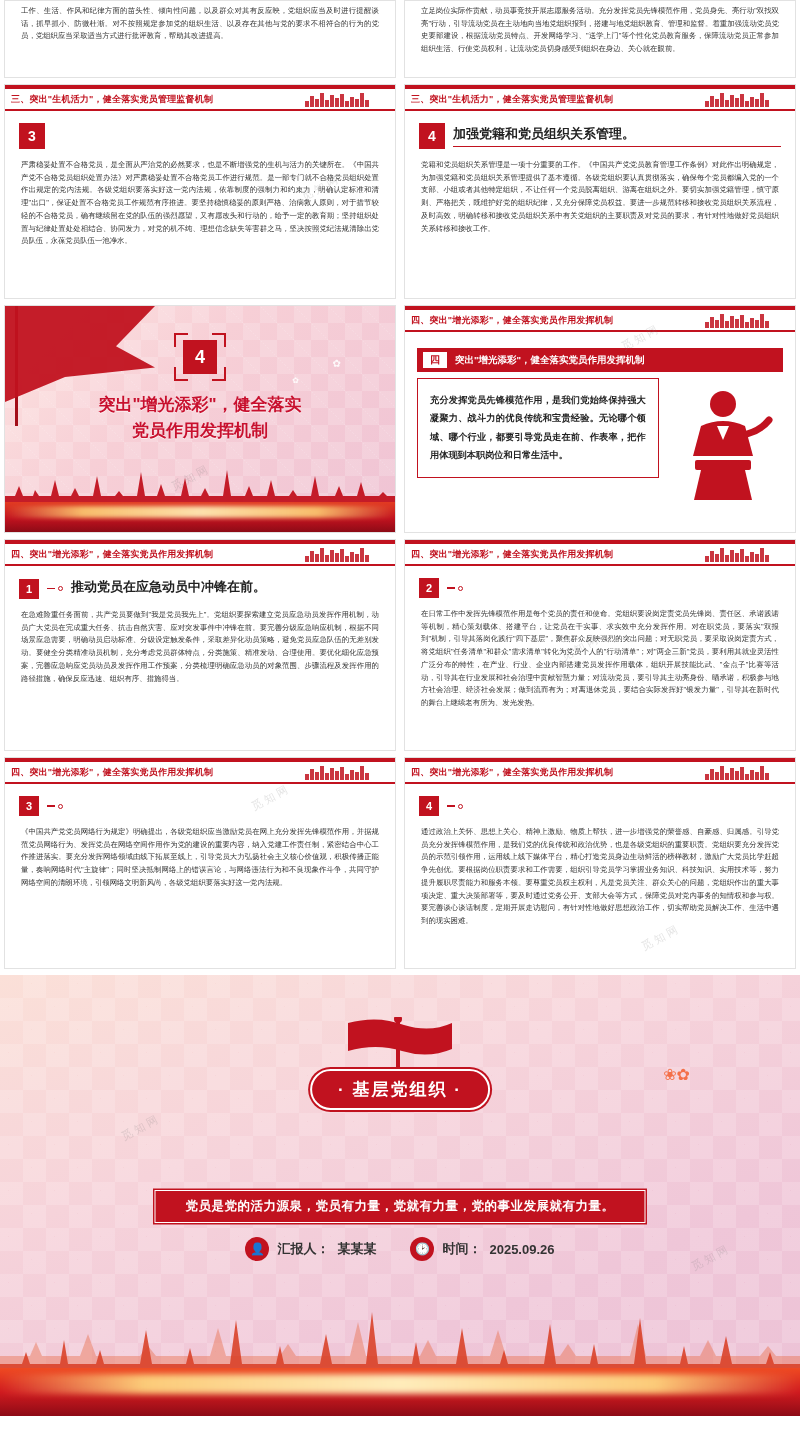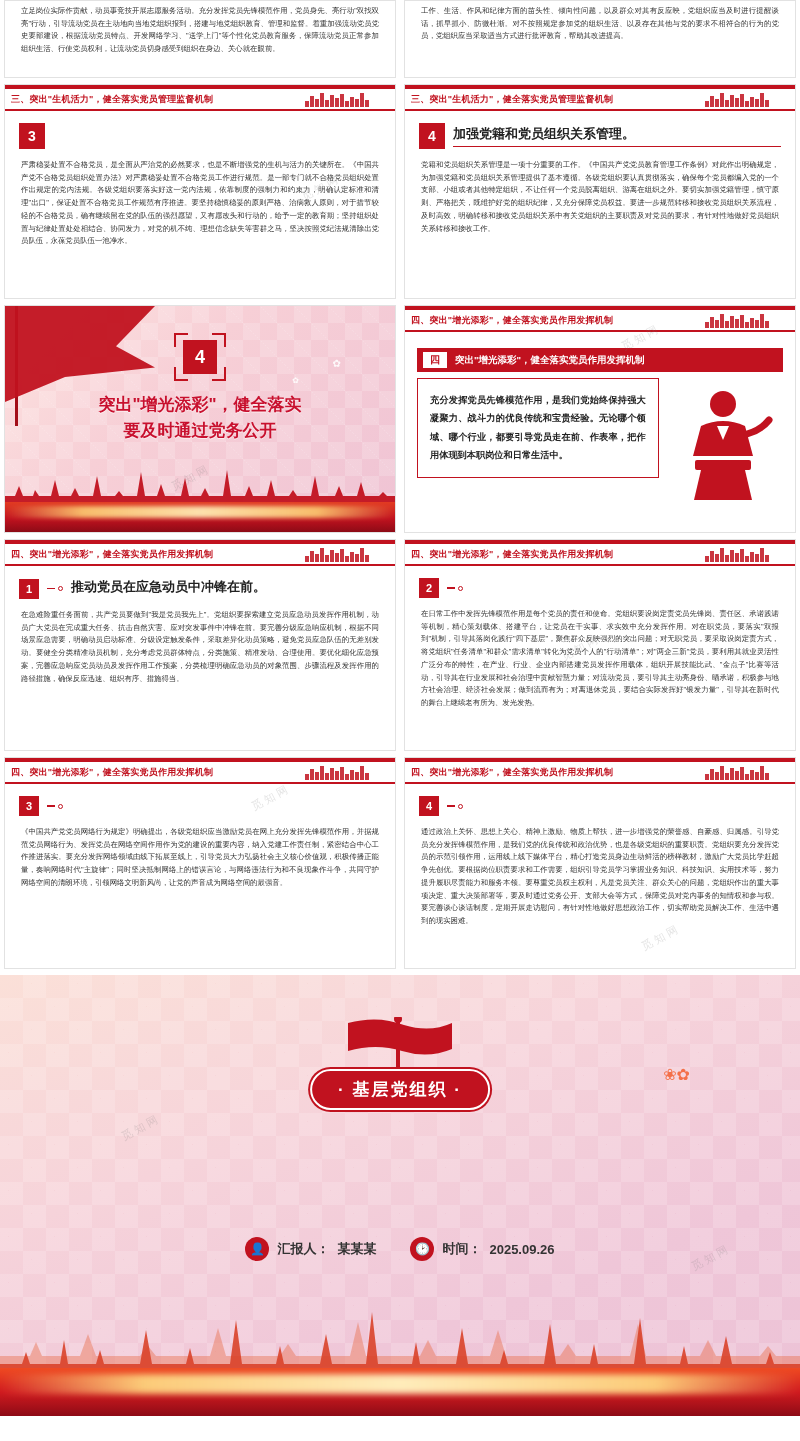"立足岗位实际作贡献，动员事竞技开展志愿服务活动。充分发挥党员先锋模范作用，党员身" div.slide { order: before "工作、生活、作风和纪律方面的苗头性、倾向性问题，以及群众对其有反应映，党组织应当" -> after "工作、生活、作风和纪律方面的苗头性、倾向性问题，以及群众对其有反应映，党组织应当" }
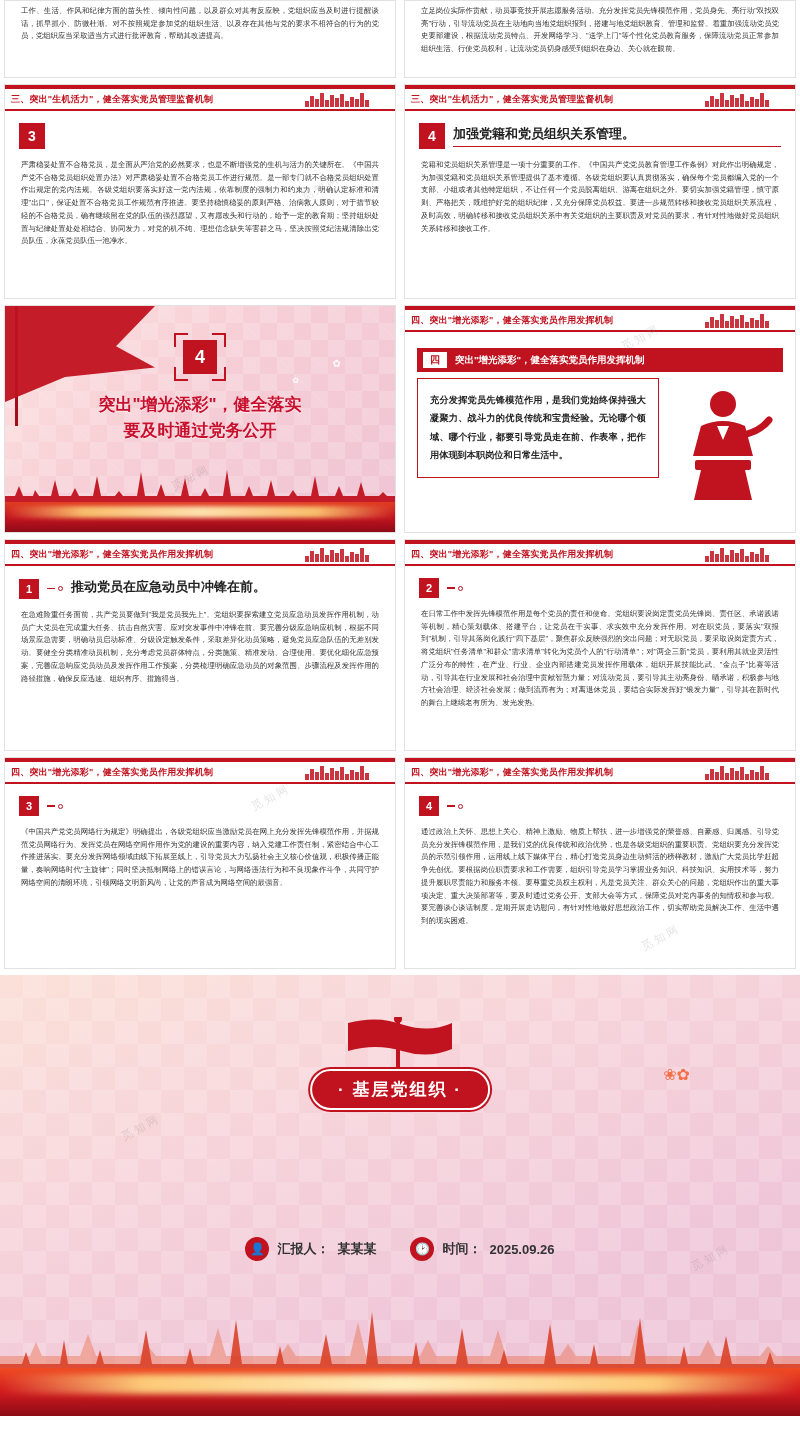"要及时通过党务公开" div { text: 要及时通过党务公开 -> 党员作用发挥机制 }
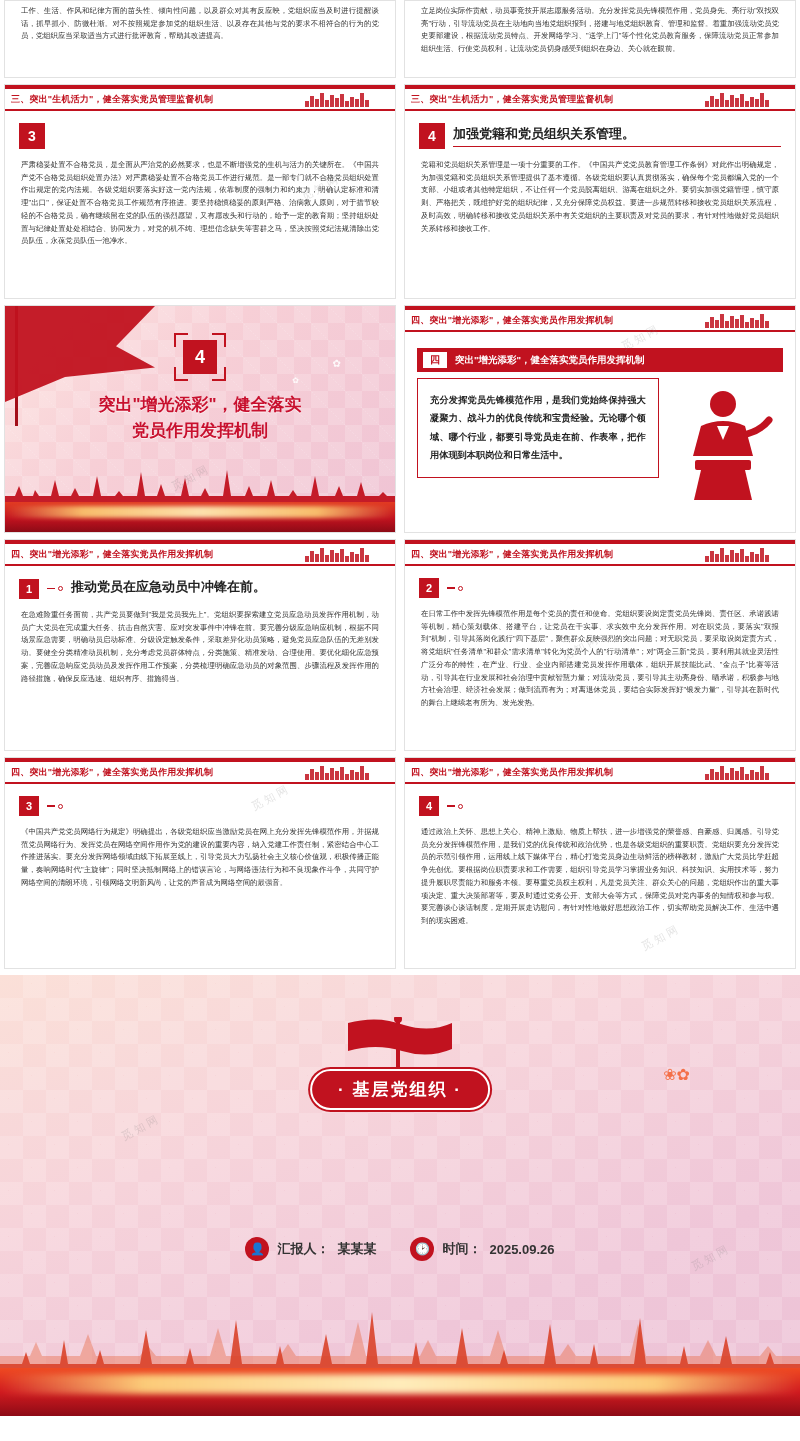"《中国共产党党员网络行为规定》明确提出，各级党组织应当激励党员在网上充分发挥先锋" div.body { text: 让党的声音成为网络空间的最强音 -> 各级党组织要落实好这一党内法规 }
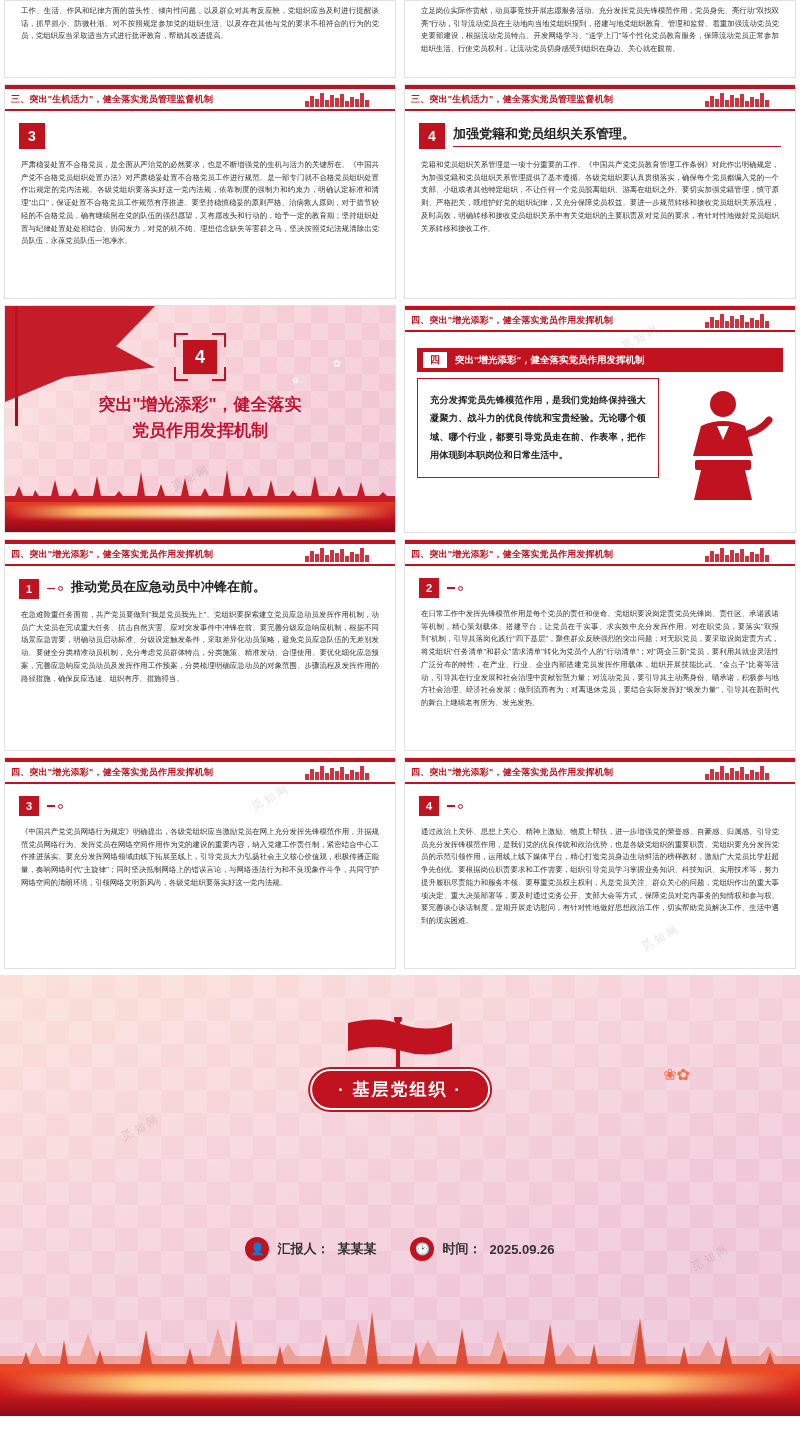"党员是党的活力源泉，党员有力量，党就有力量，党的事业发展就有力量。" div.subbar { html: none -> <div>党员是党的活力源泉，党员有力量，党就有力量，党的事业发展就有力量。</div> }
